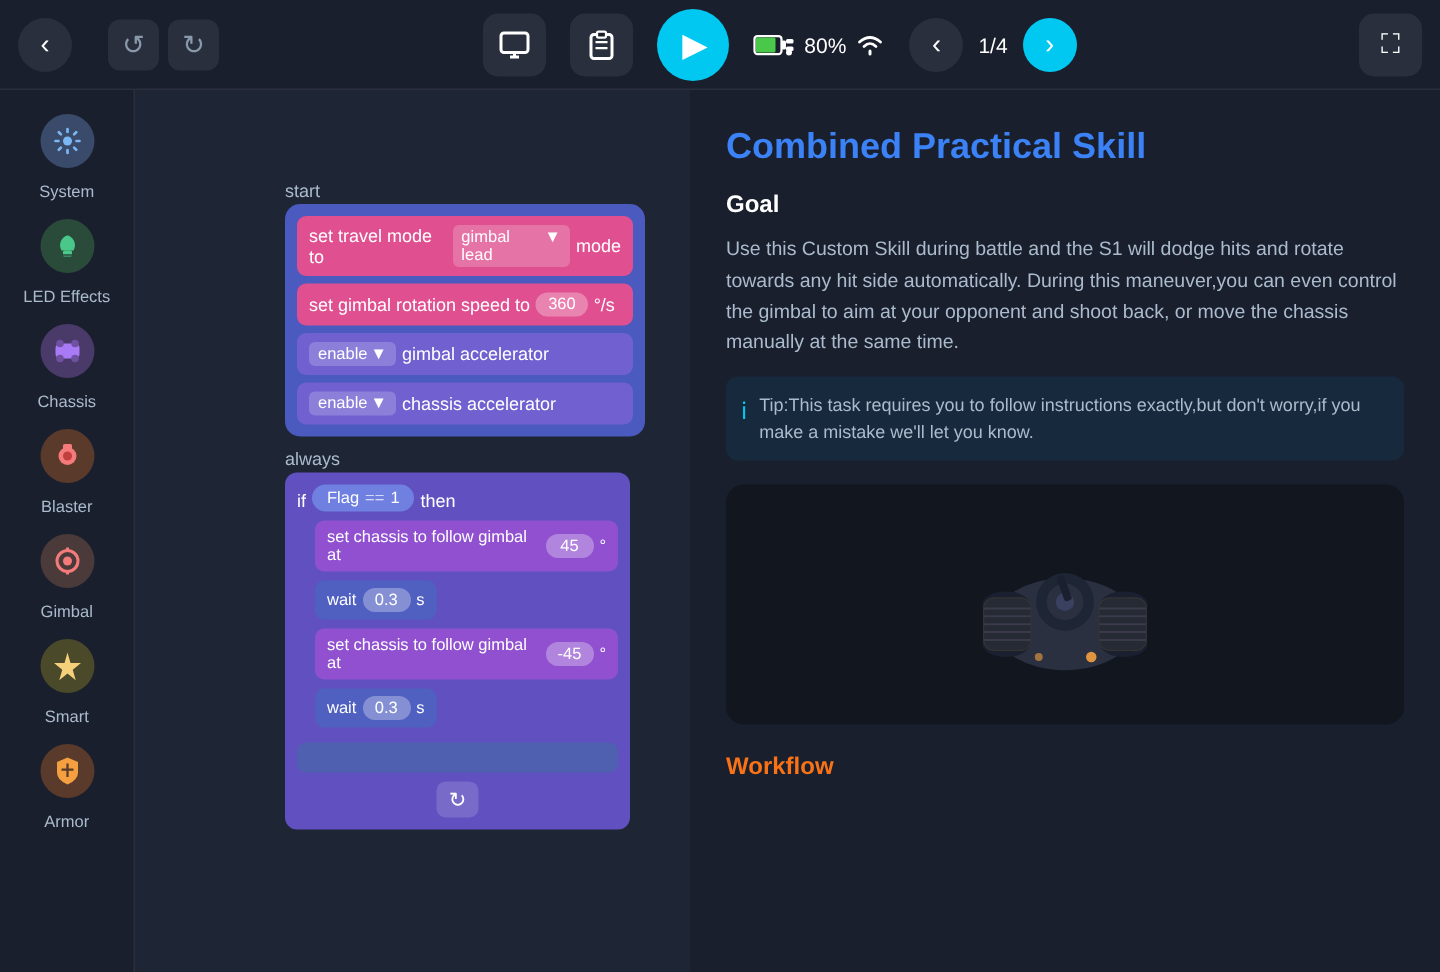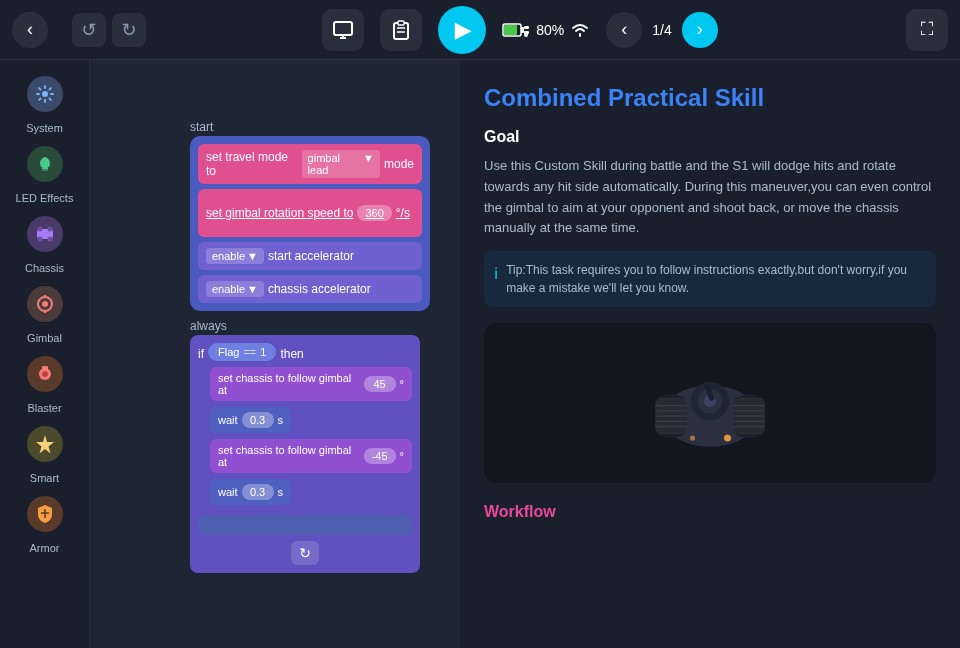"set gimbal rotation speed to" .rotation-block { padding: 16px 8px -> 6px 8px; text-decoration: underline -> none }
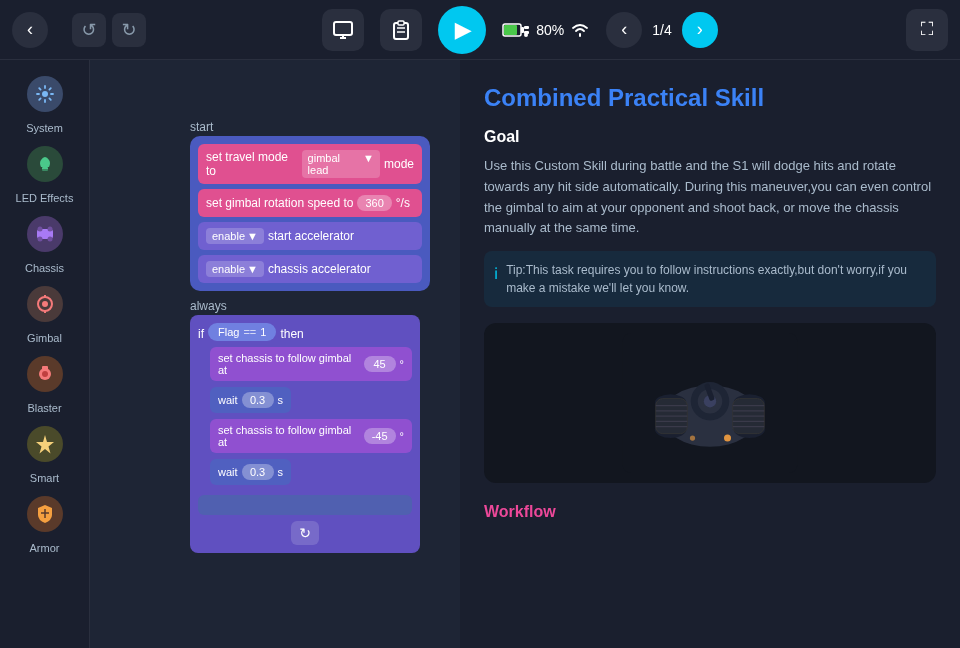"start accelerator" span { text: start -> gimbal }
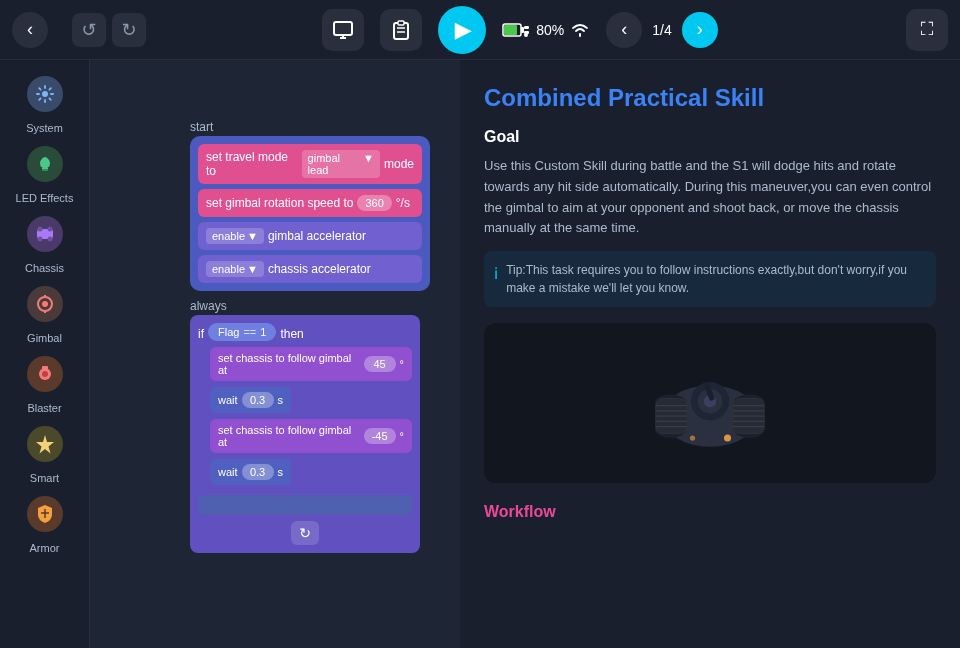"Gimbal" div.sidebar-item { order: before "Blaster" -> after "Blaster" }
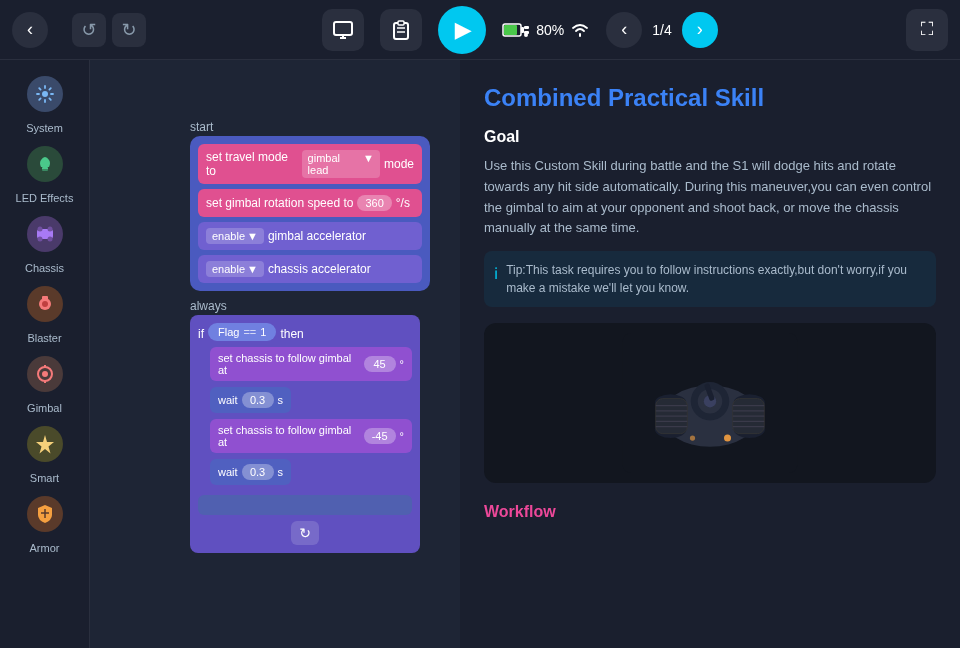"Workflow" .workflow-heading { color: #ec4899 -> #f97316 }
